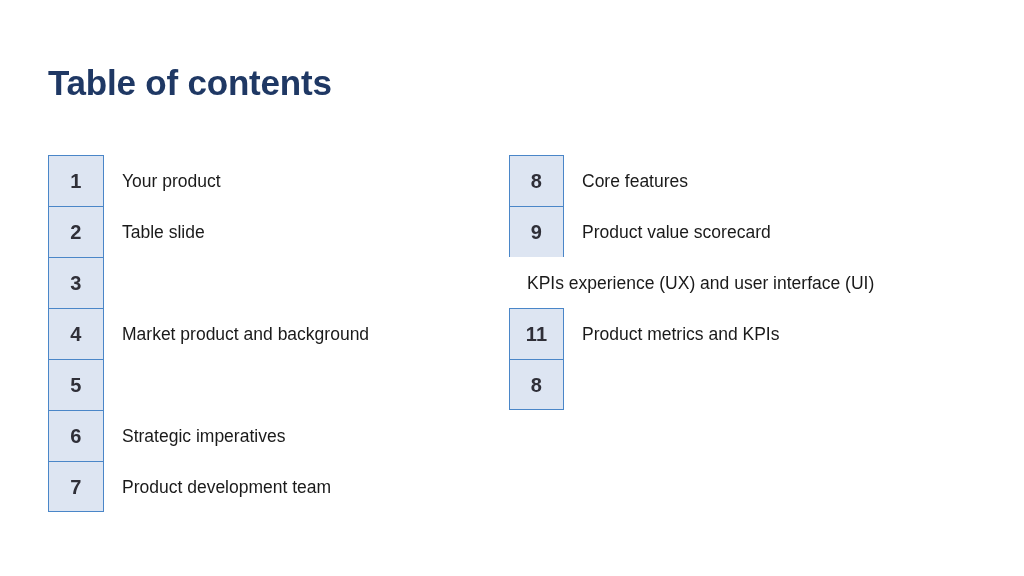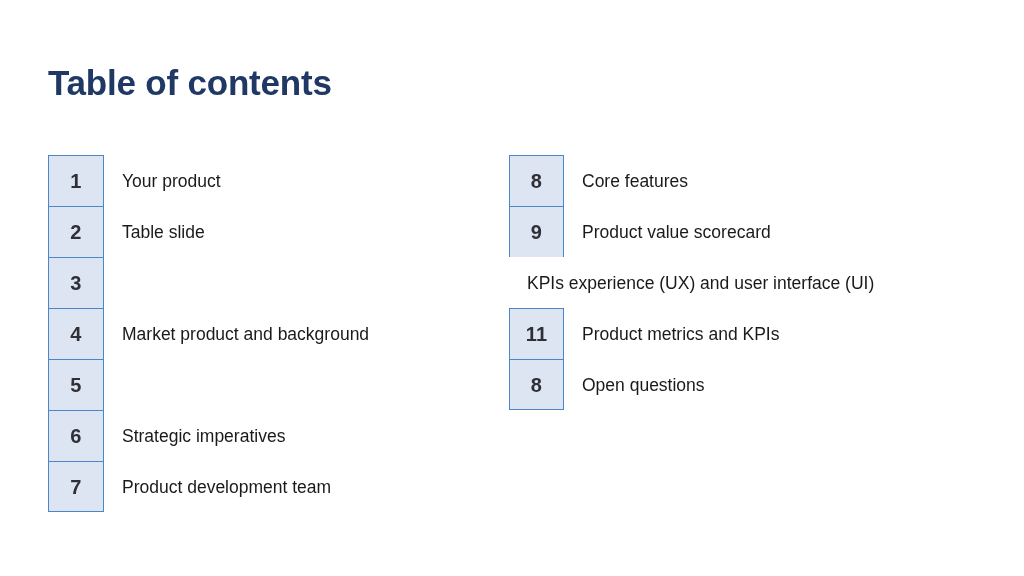"Open questions" span.toc-label { html: <span>Open questions</span> -> none }
